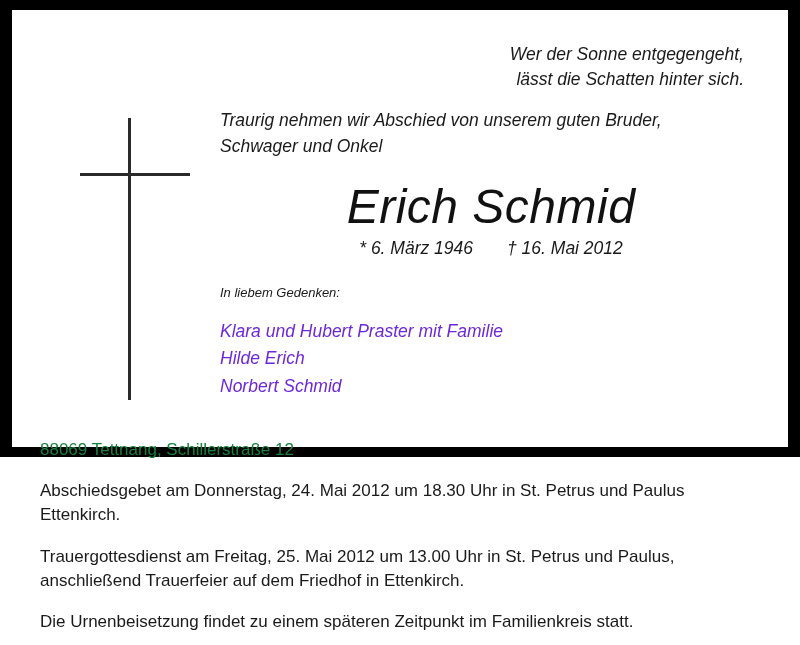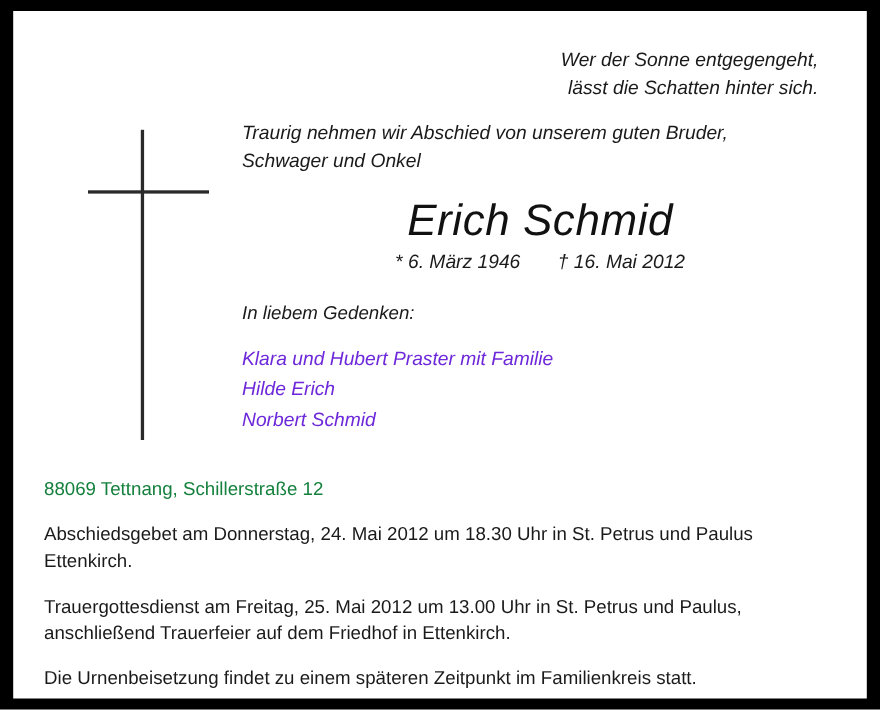"Wer der Sonne entgegengeht," .page { height: 645px -> 457px }
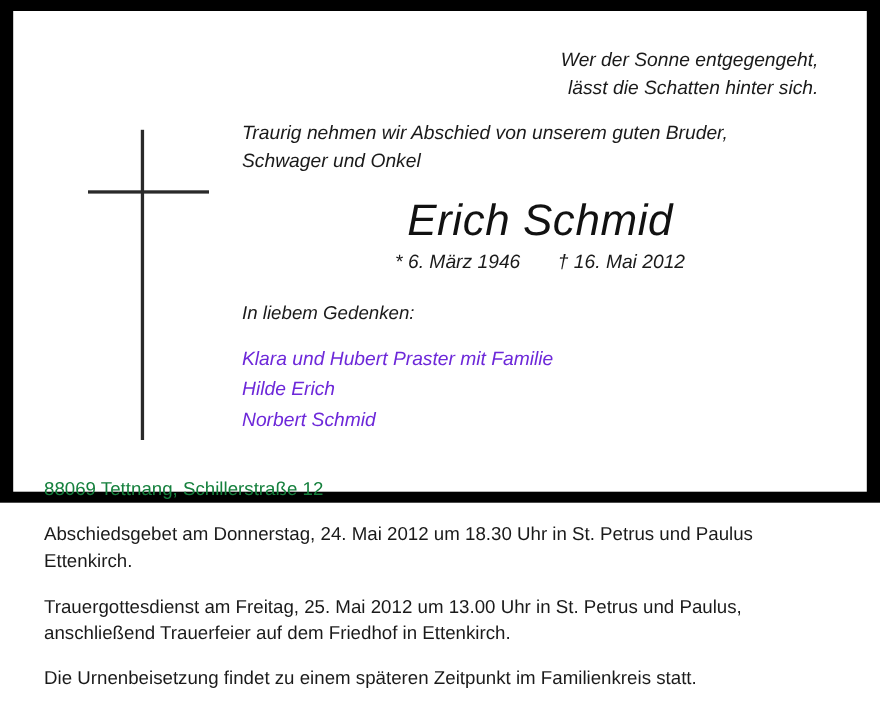"Erich Schmid" .name { font-size: 40px -> 48px }
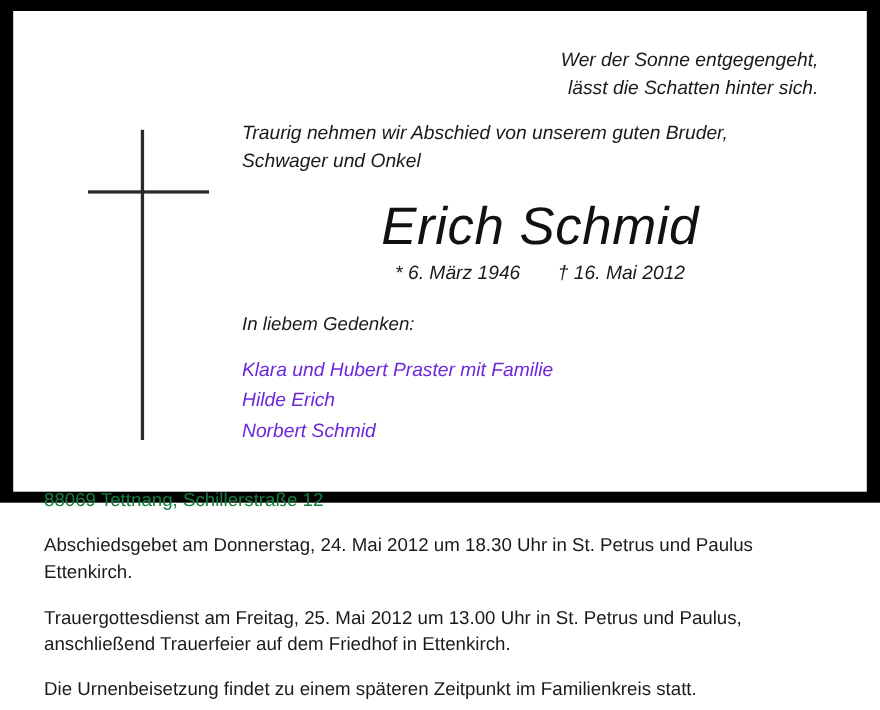"In liebem Gedenken:" .remember { font-size: 17px -> 13px }
